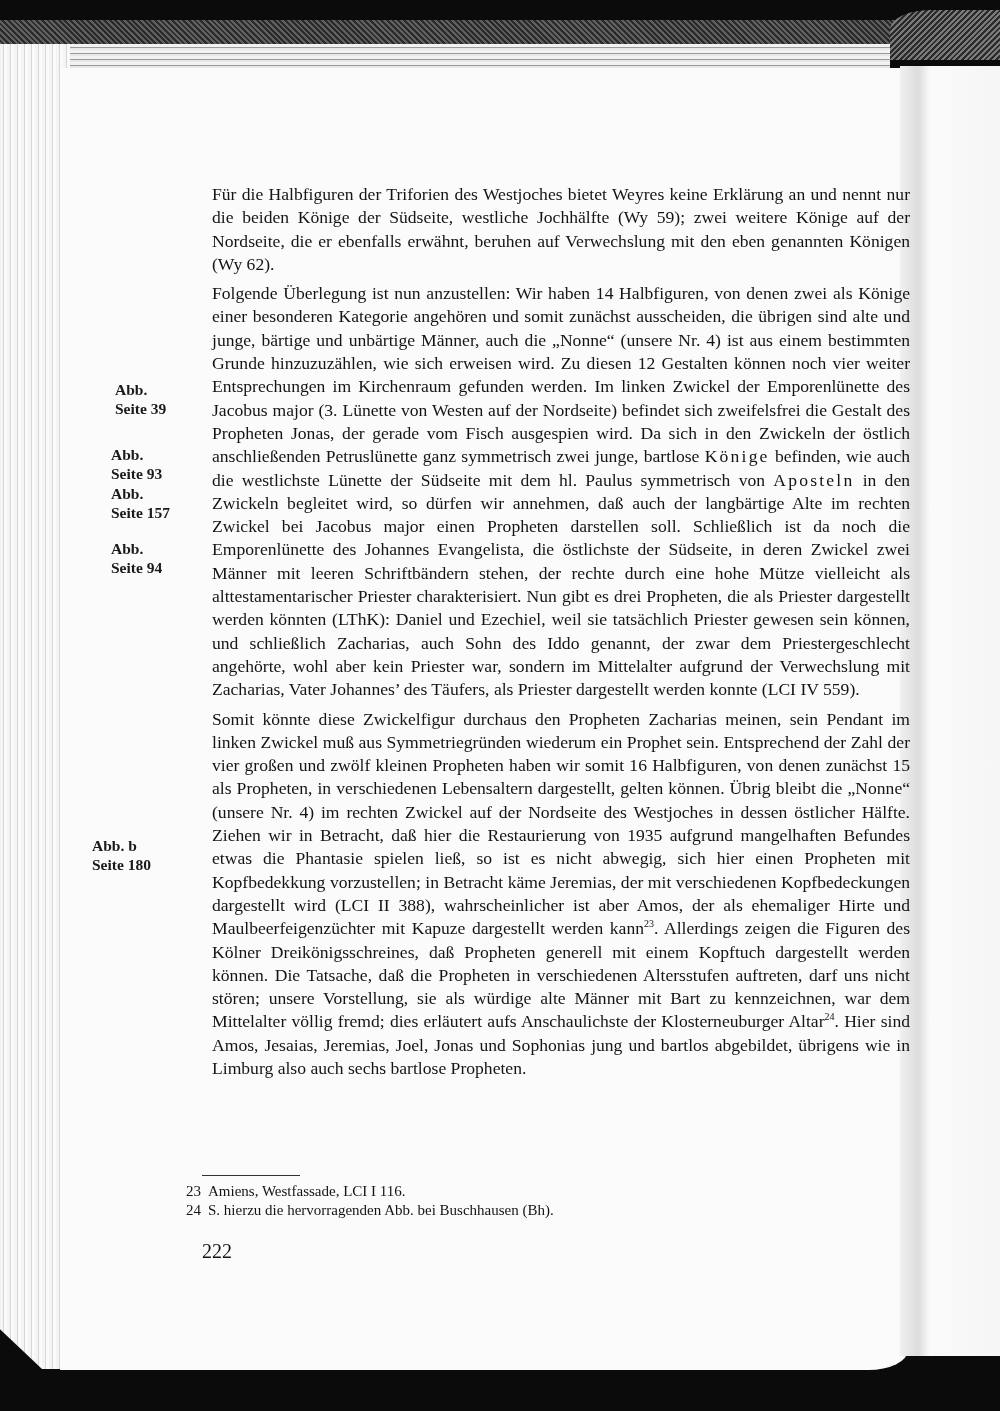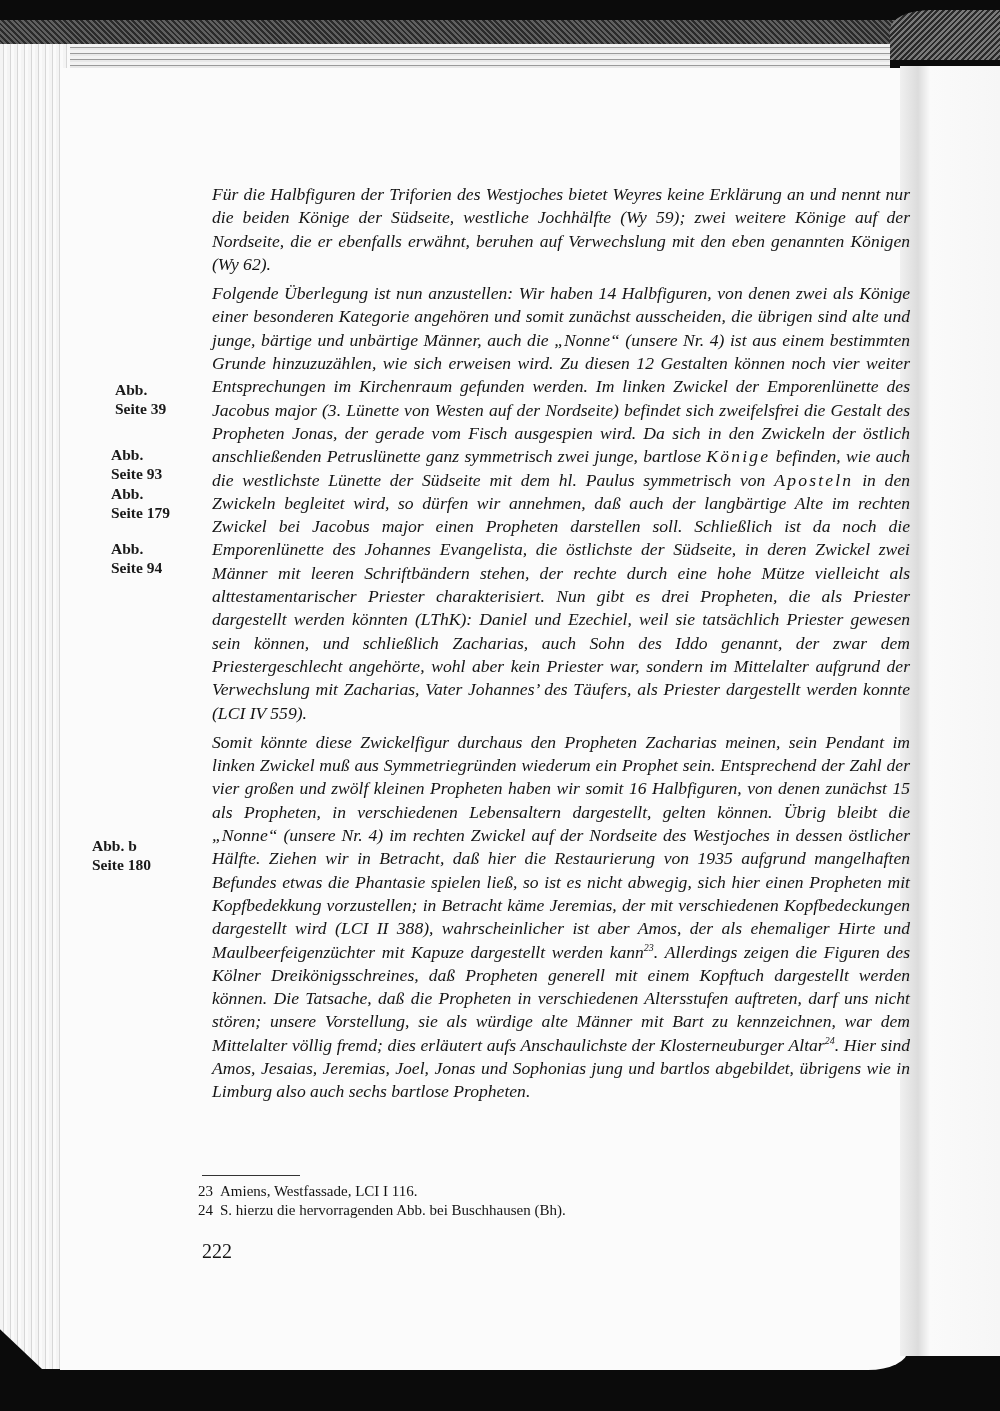"Für die Halbfiguren der Triforien" .content { font-style: italic -> none }
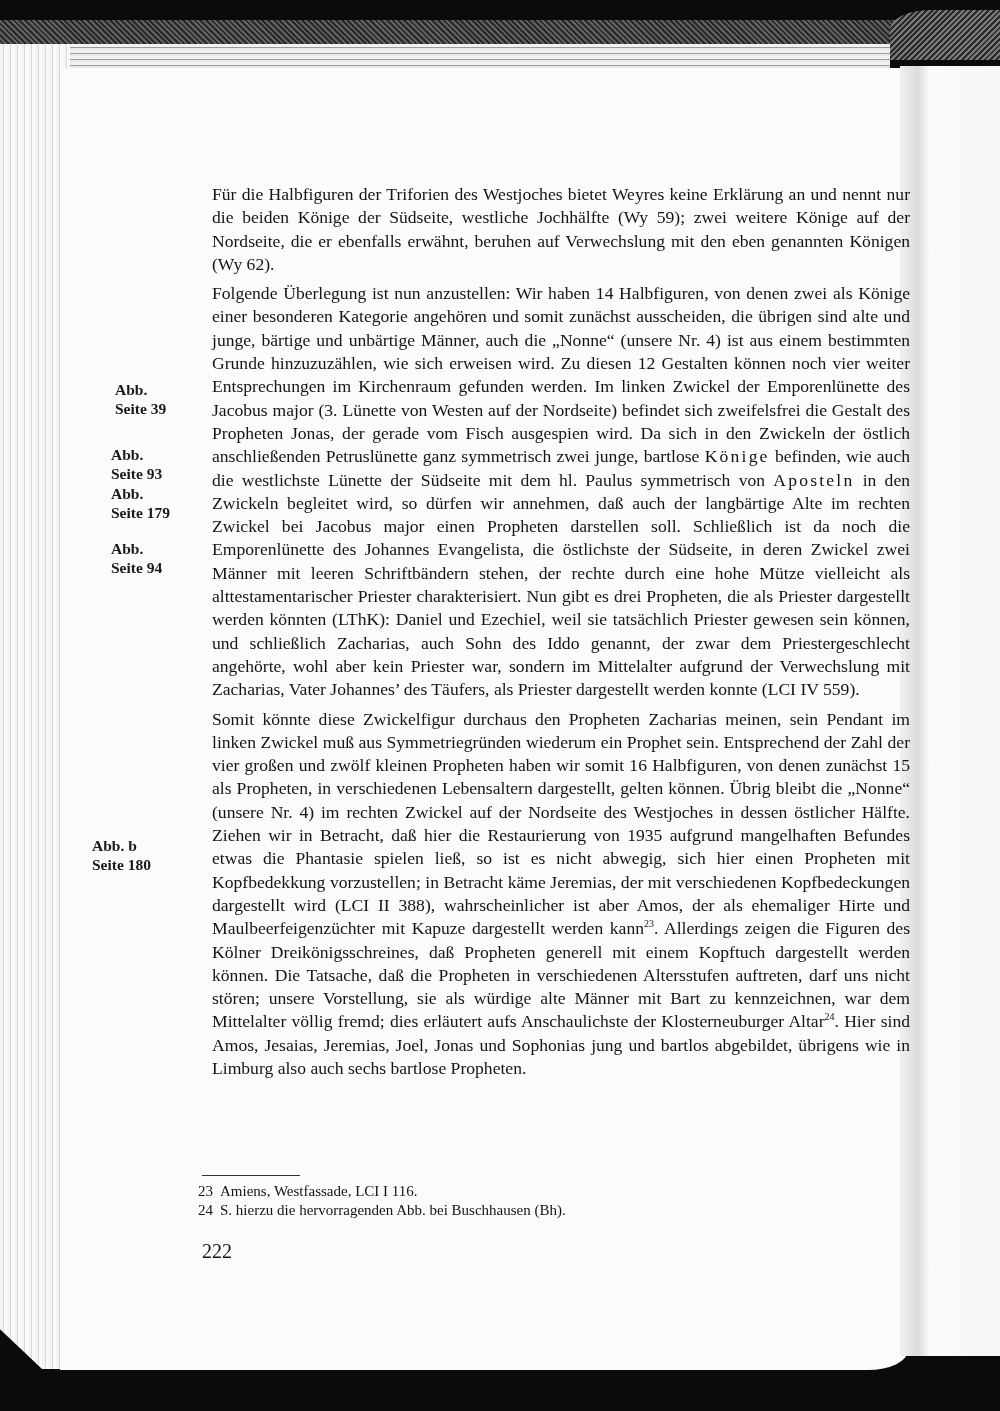"Seite 179" div { text: 179 -> 157 }
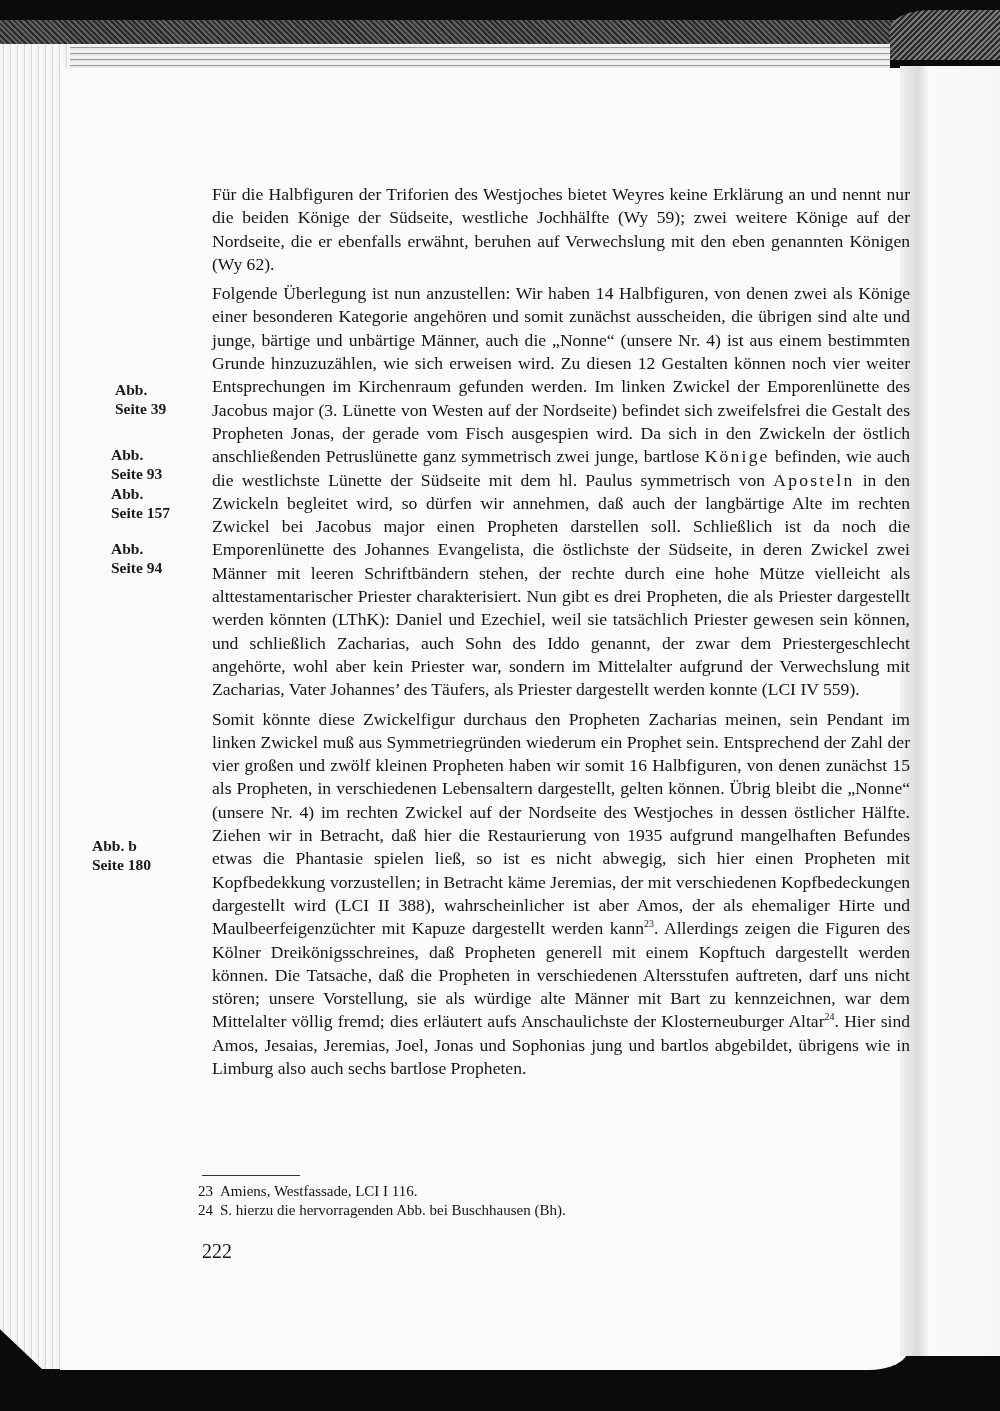"23 Amiens, Westfassade, LCI I" .footnotes { left: 198px -> 186px }
